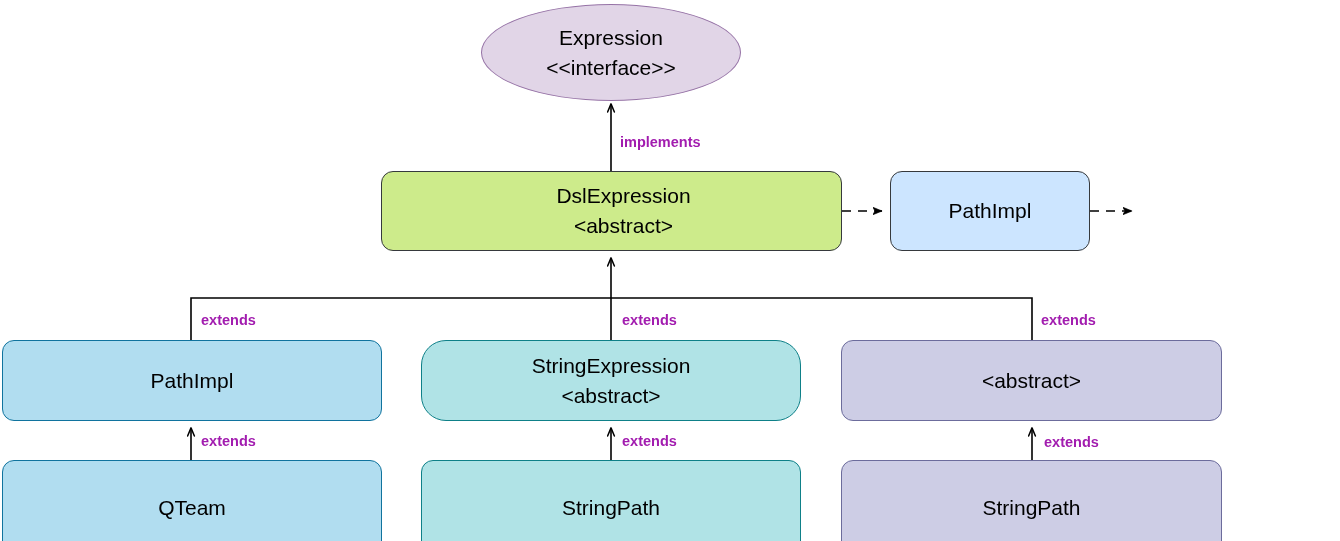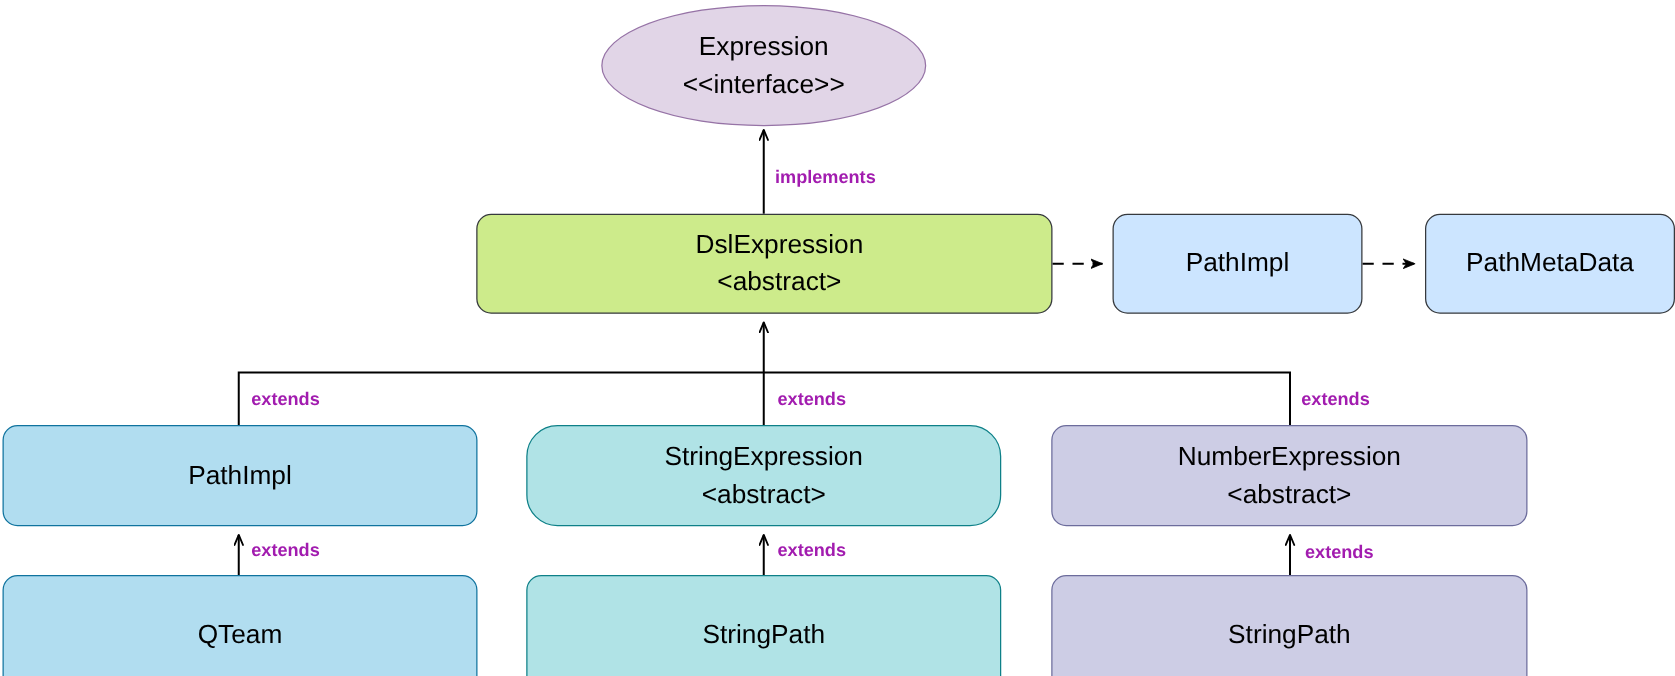"PathMetaData" div.node { html: <div> <span>PathMetaData</span> </div> -> none }
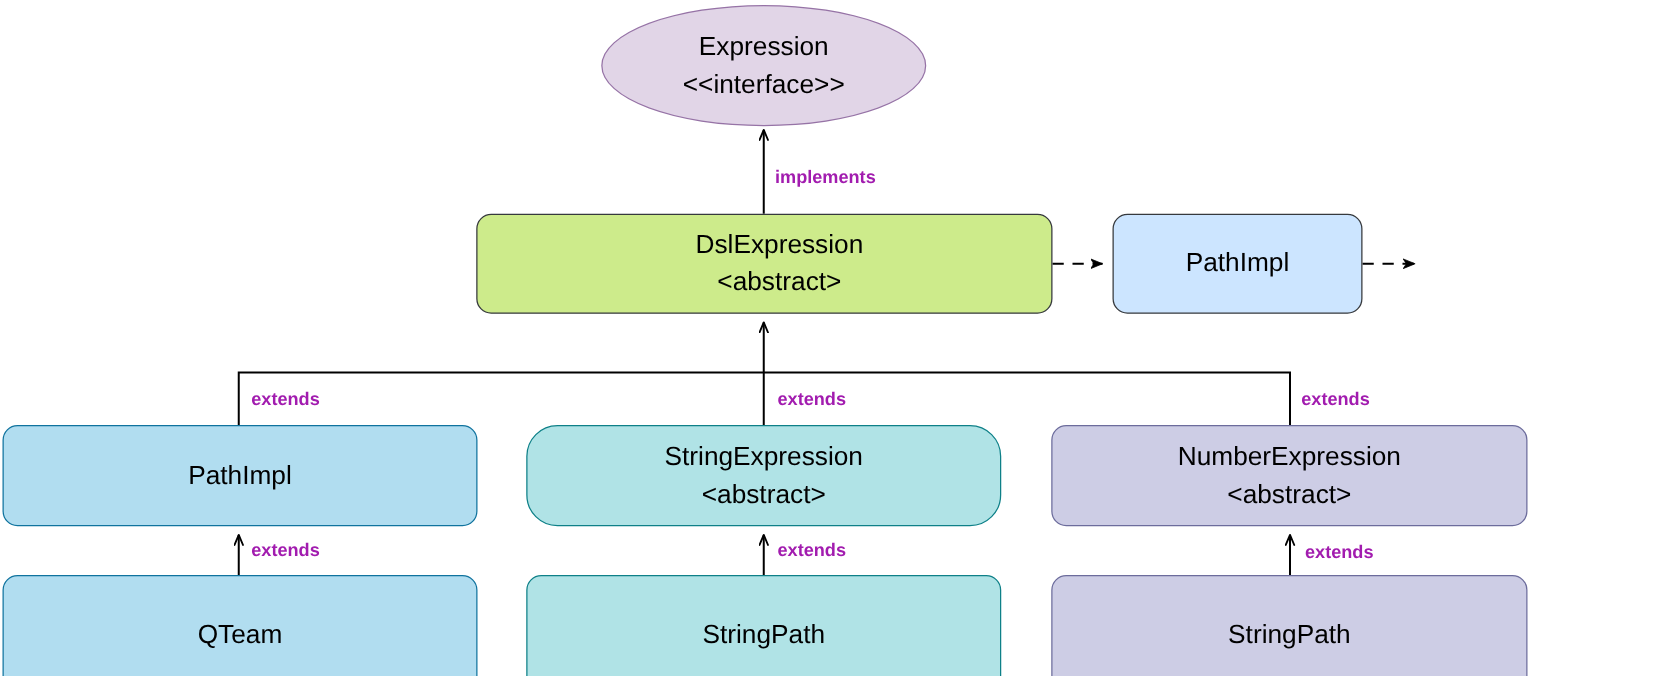"NumberExpression" span.nm { html: <span>NumberExpression</span> -> none }
